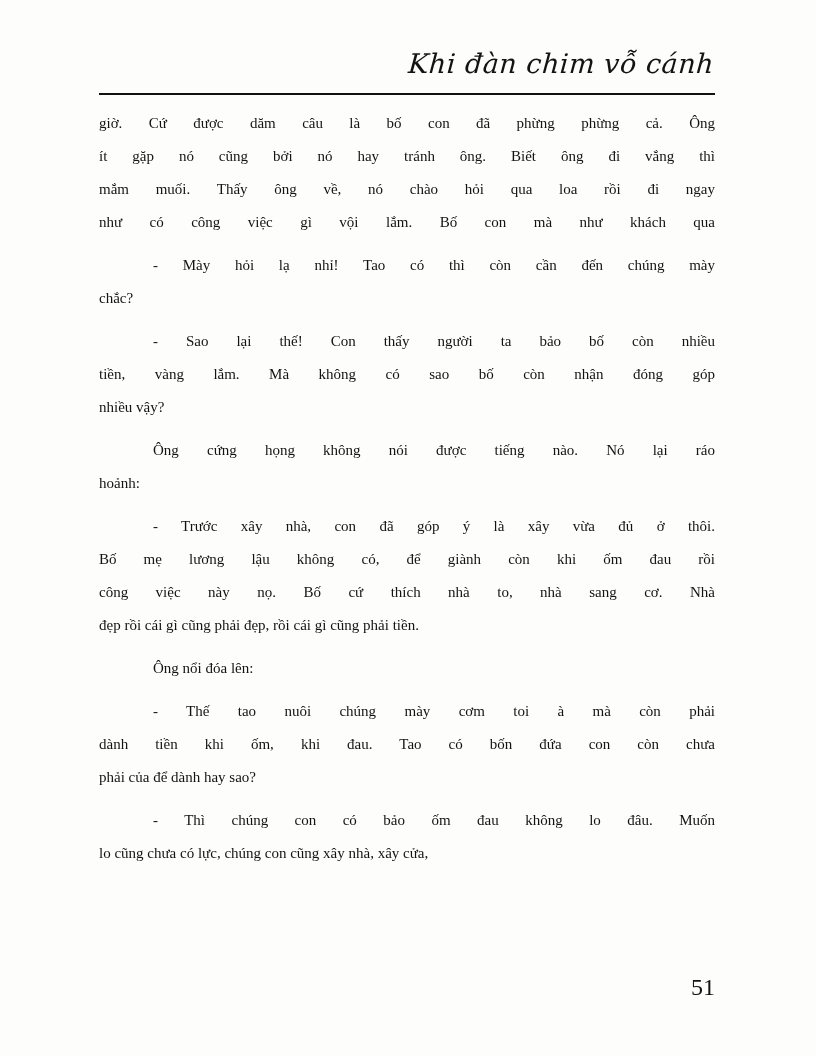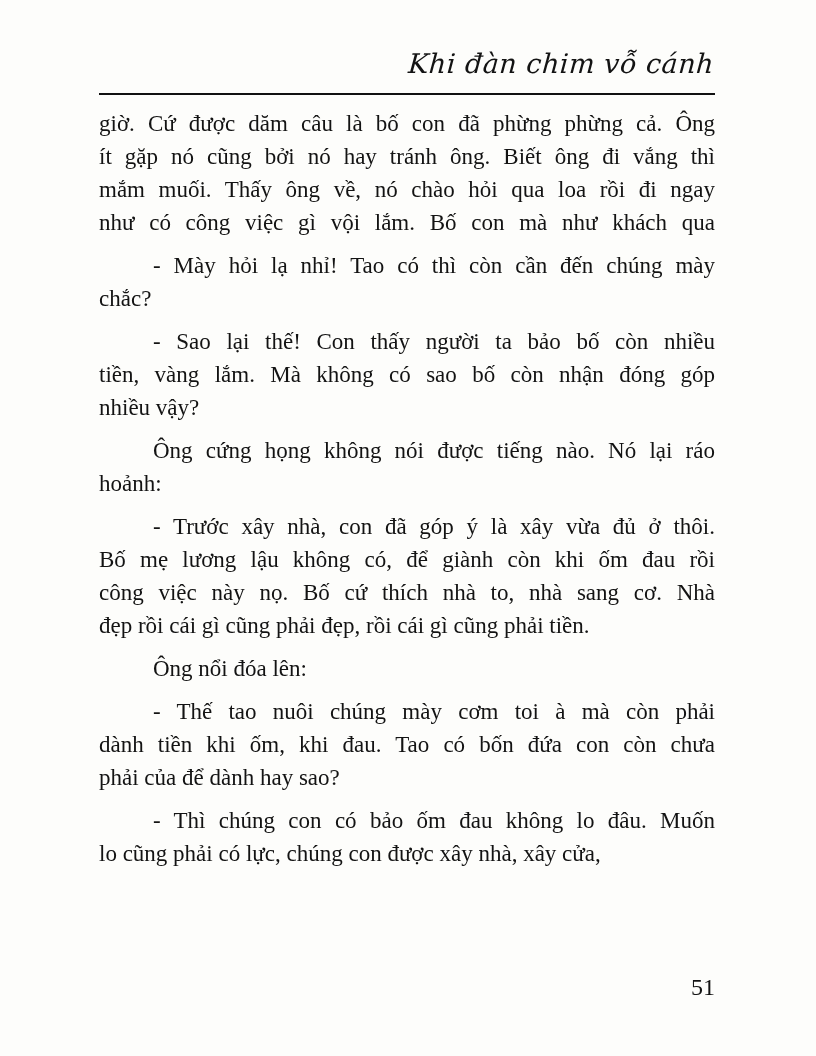"giờ. Cứ được dăm câu" .page-body { font-size: 23px -> 15px }
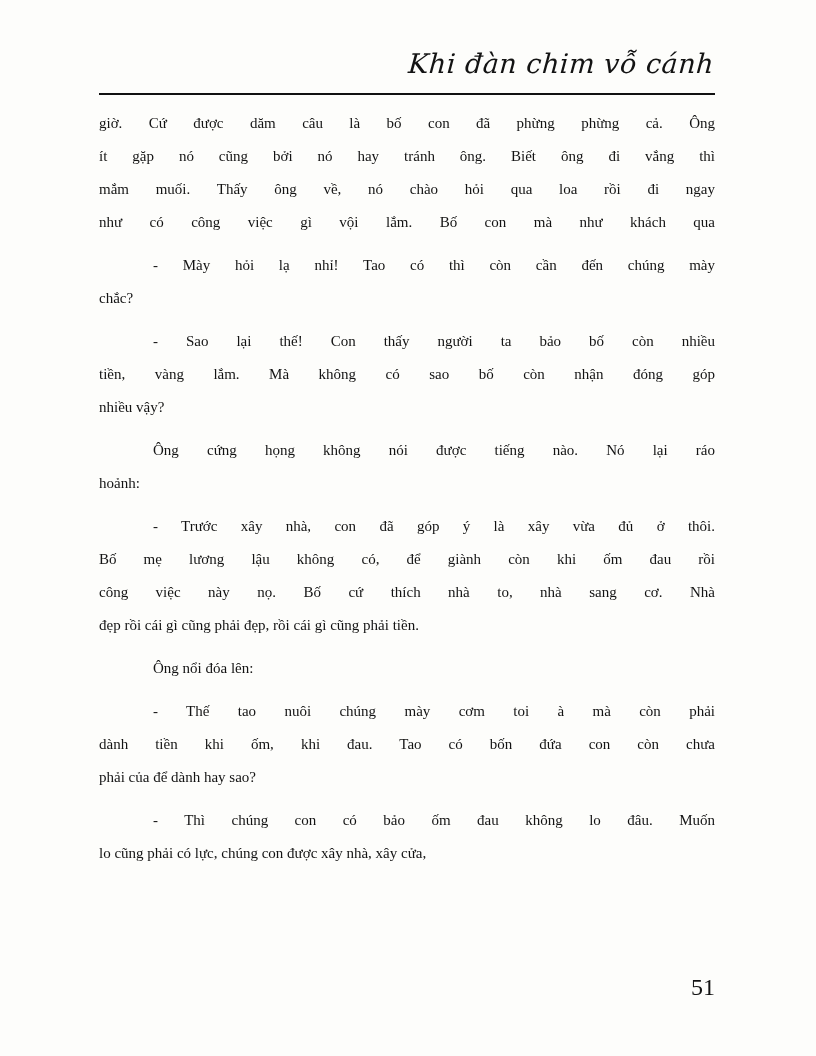"lo cũng phải có lực," div.line { text: phải có lực, chúng con được -> chưa có lực, chúng con cũng }
